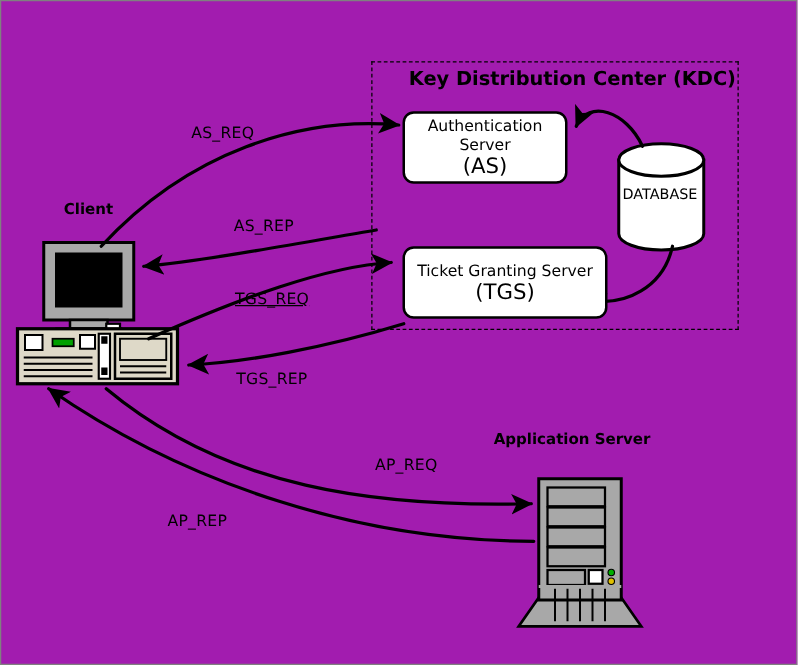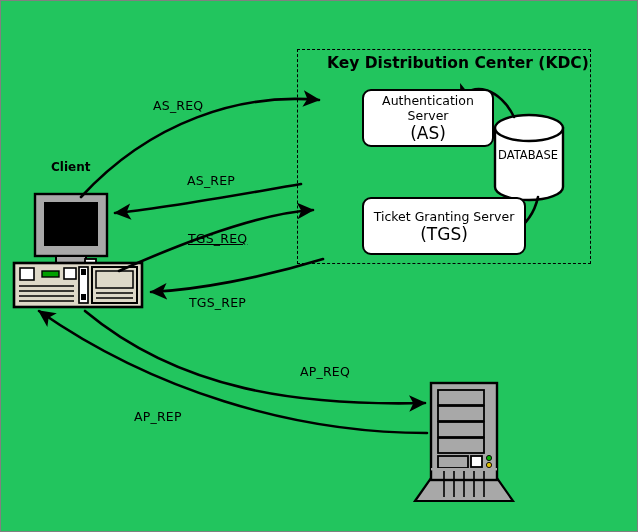"Key Distribution Center (KDC)" #canvas { background: #22c55e -> #a21caf }
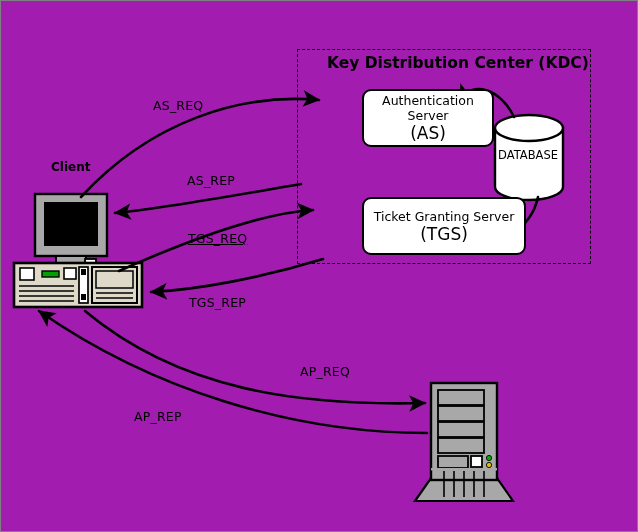"Authentication Server" .box-node { margin-left: 40px -> none }
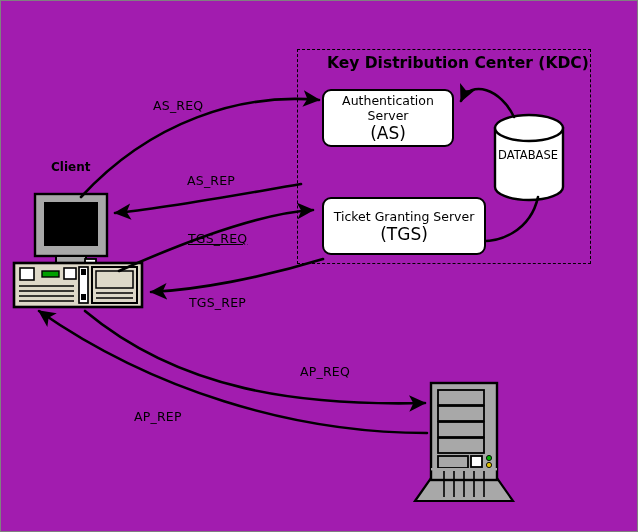"Application Server" div.lbl { html: none -> <div>Application Server</div> }
